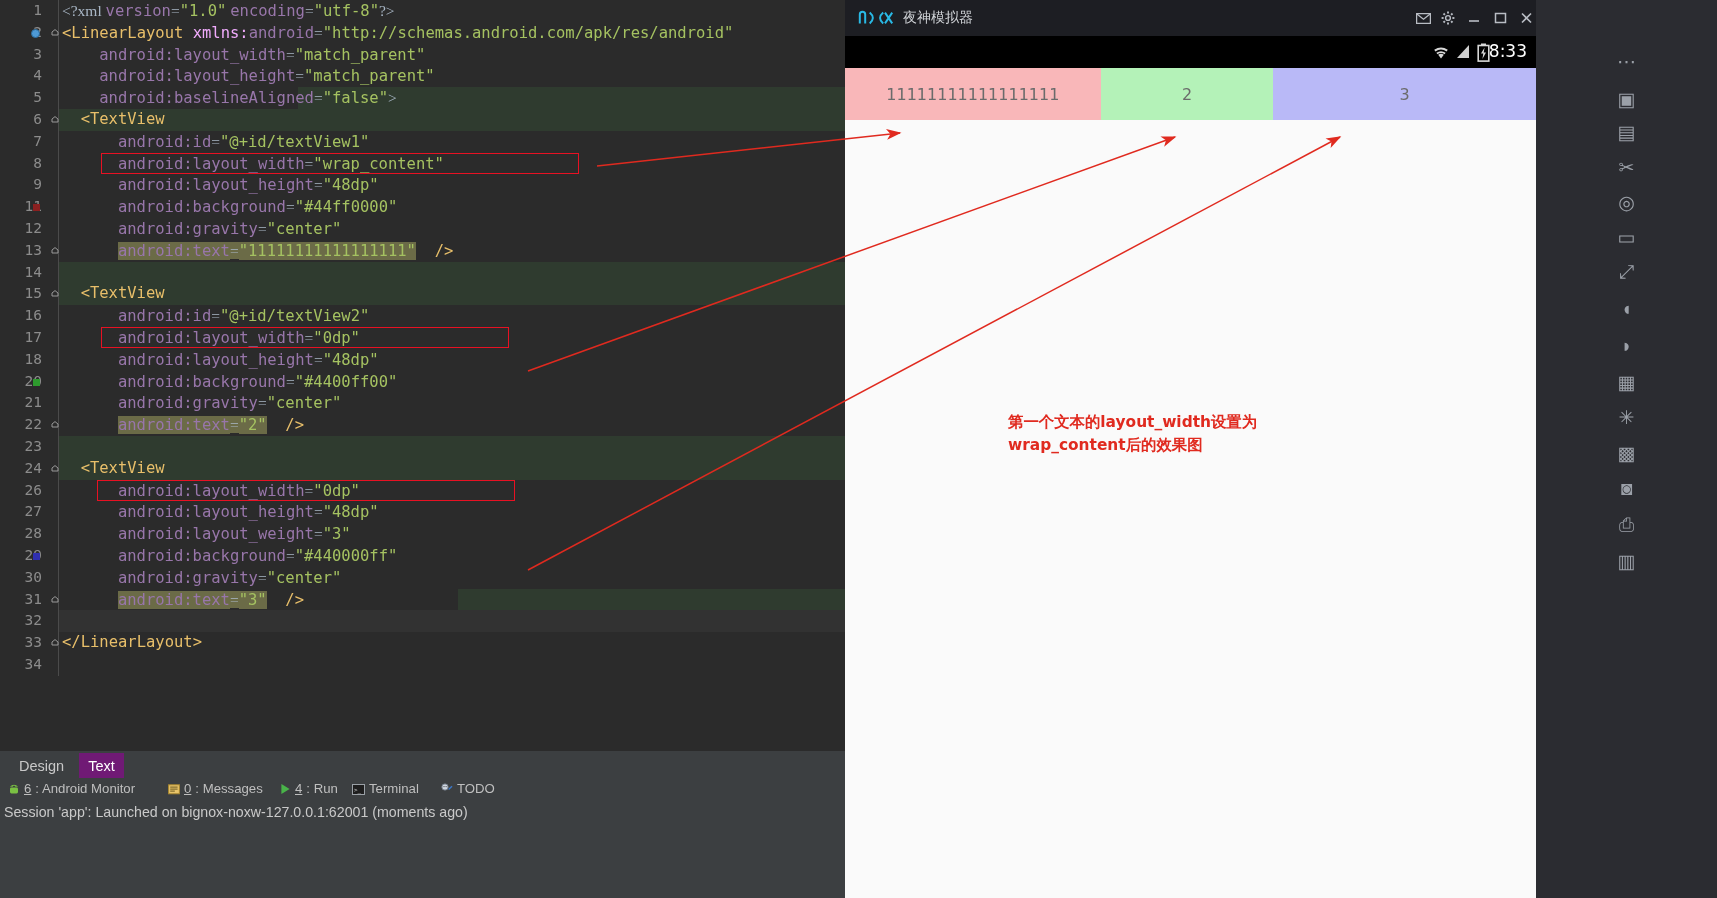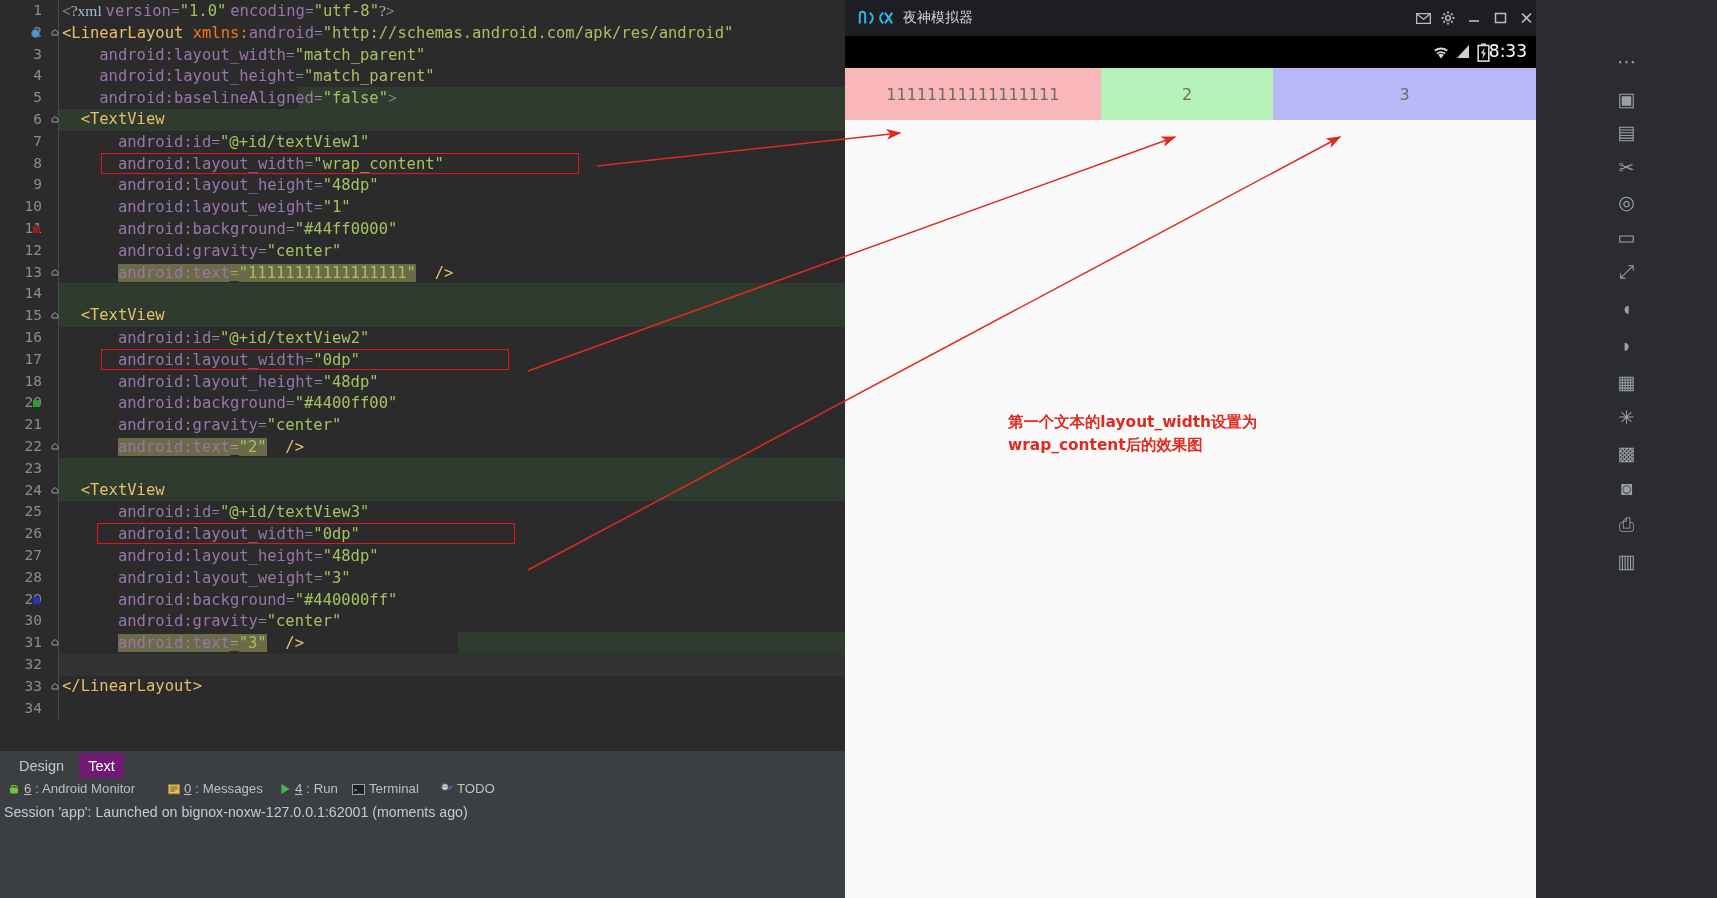"xmlns:" .s-plain { color: #f97316 -> #f0abfc }
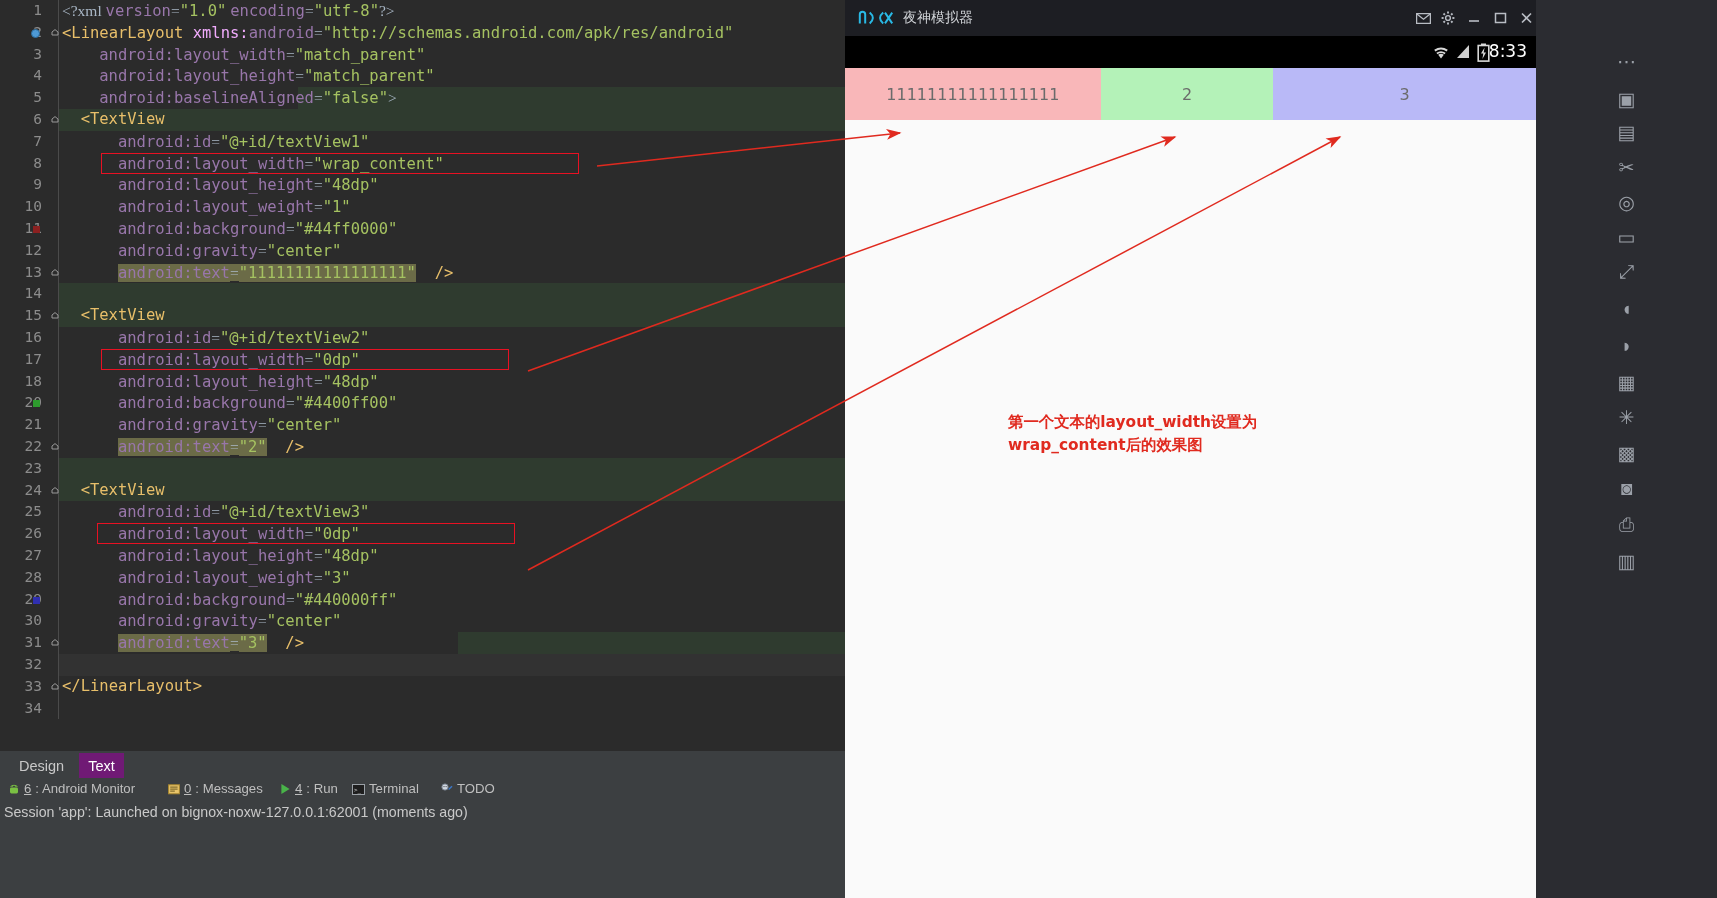"10" div.code-row { html: <div><div>10</div><div></div><div><span>android:layout_weight</span><span>=</span><span>"1"</span></div></div> -> none }
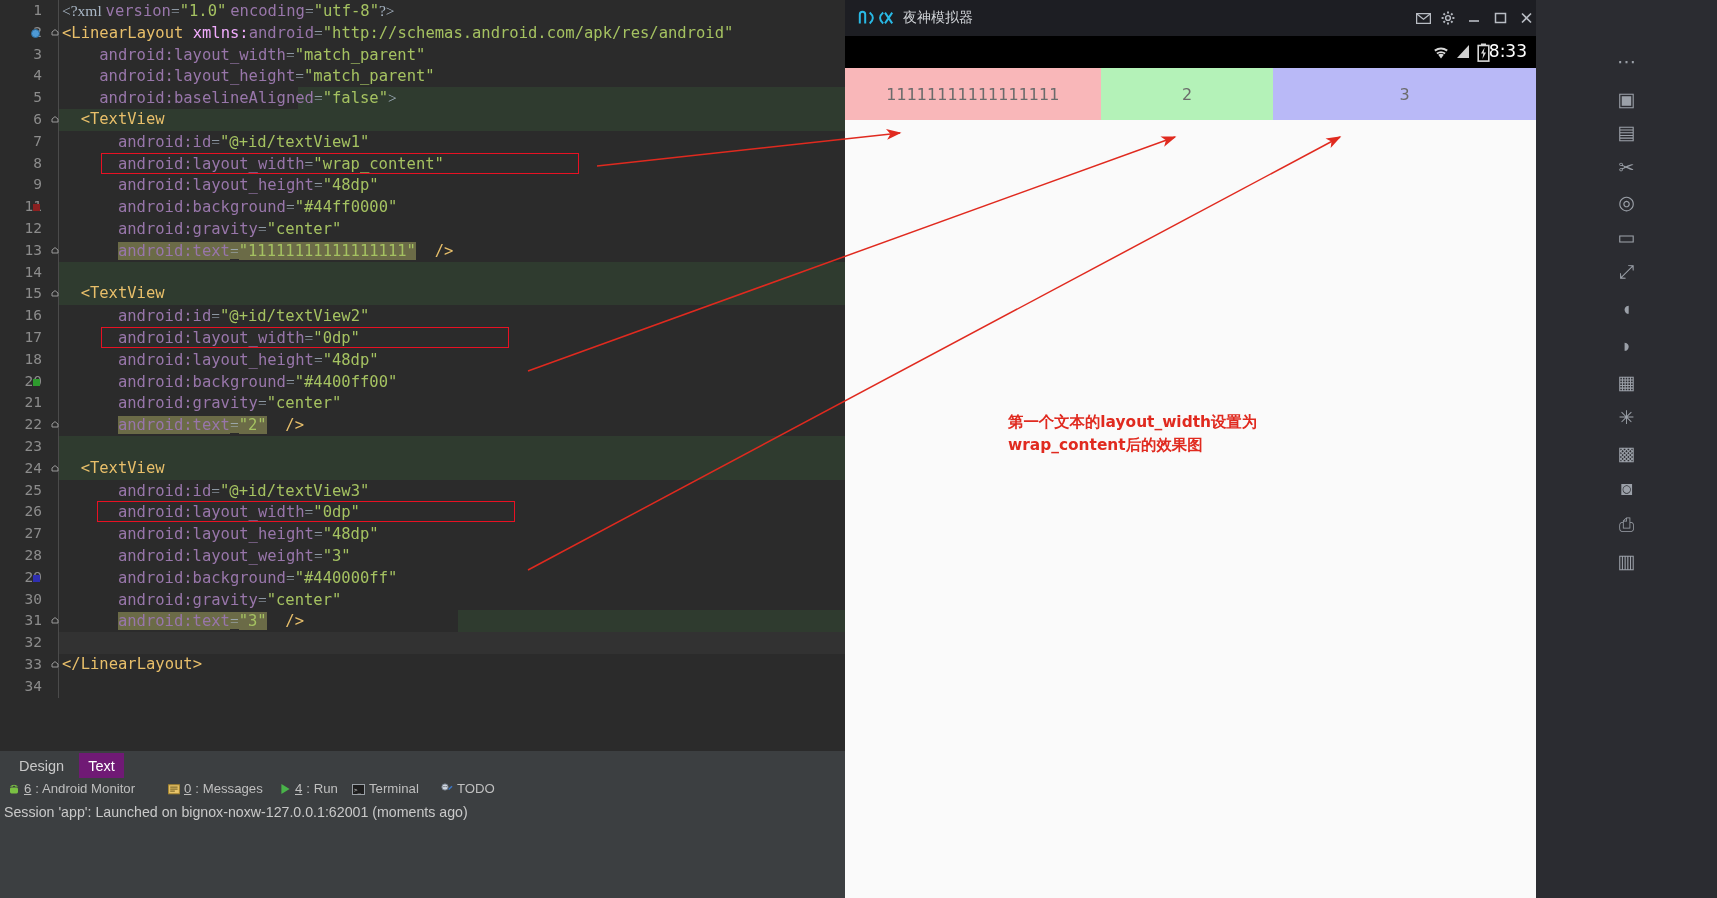"25" div.code-row { html: <div><div>25</div><div></div><div><span>android:id</span><span>=</span><span>"@+id/textView3"</span></div></div> -> none }
